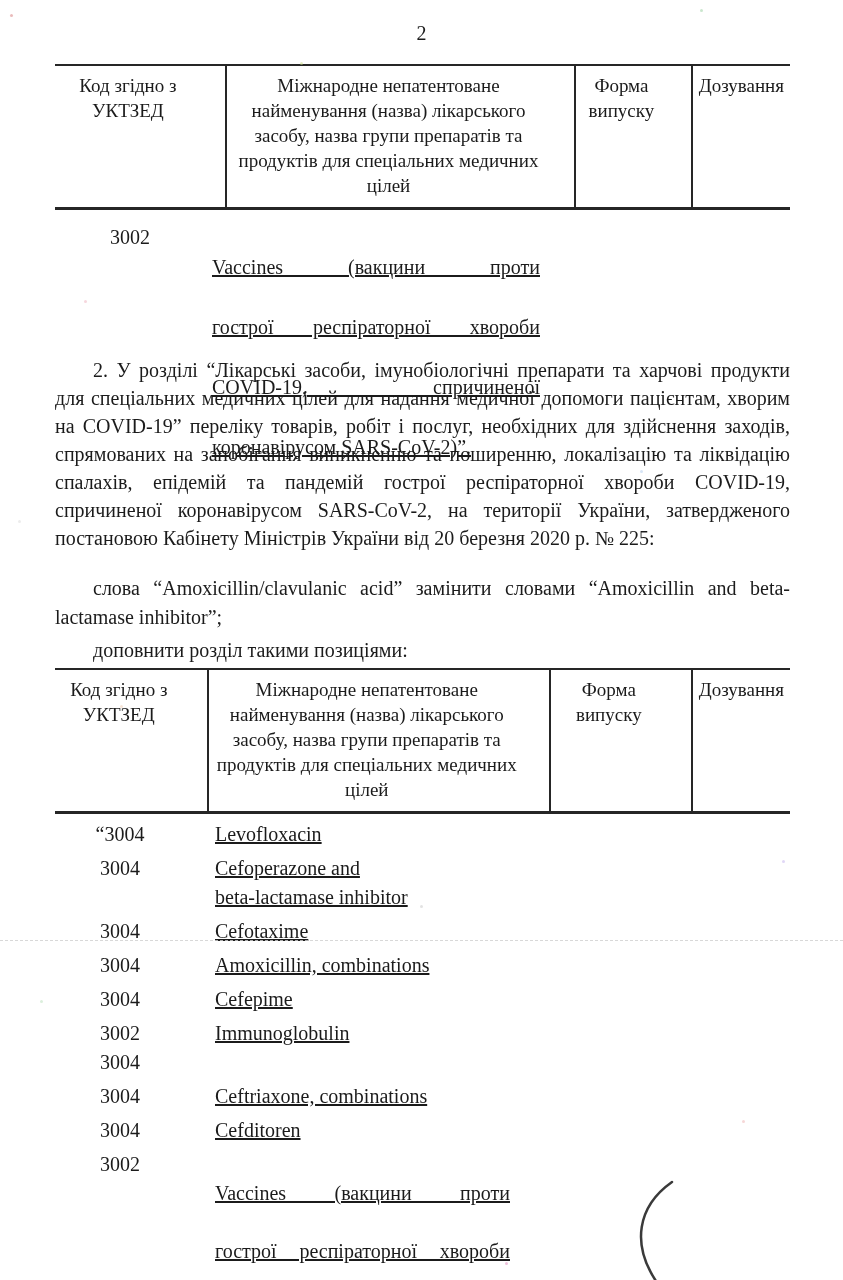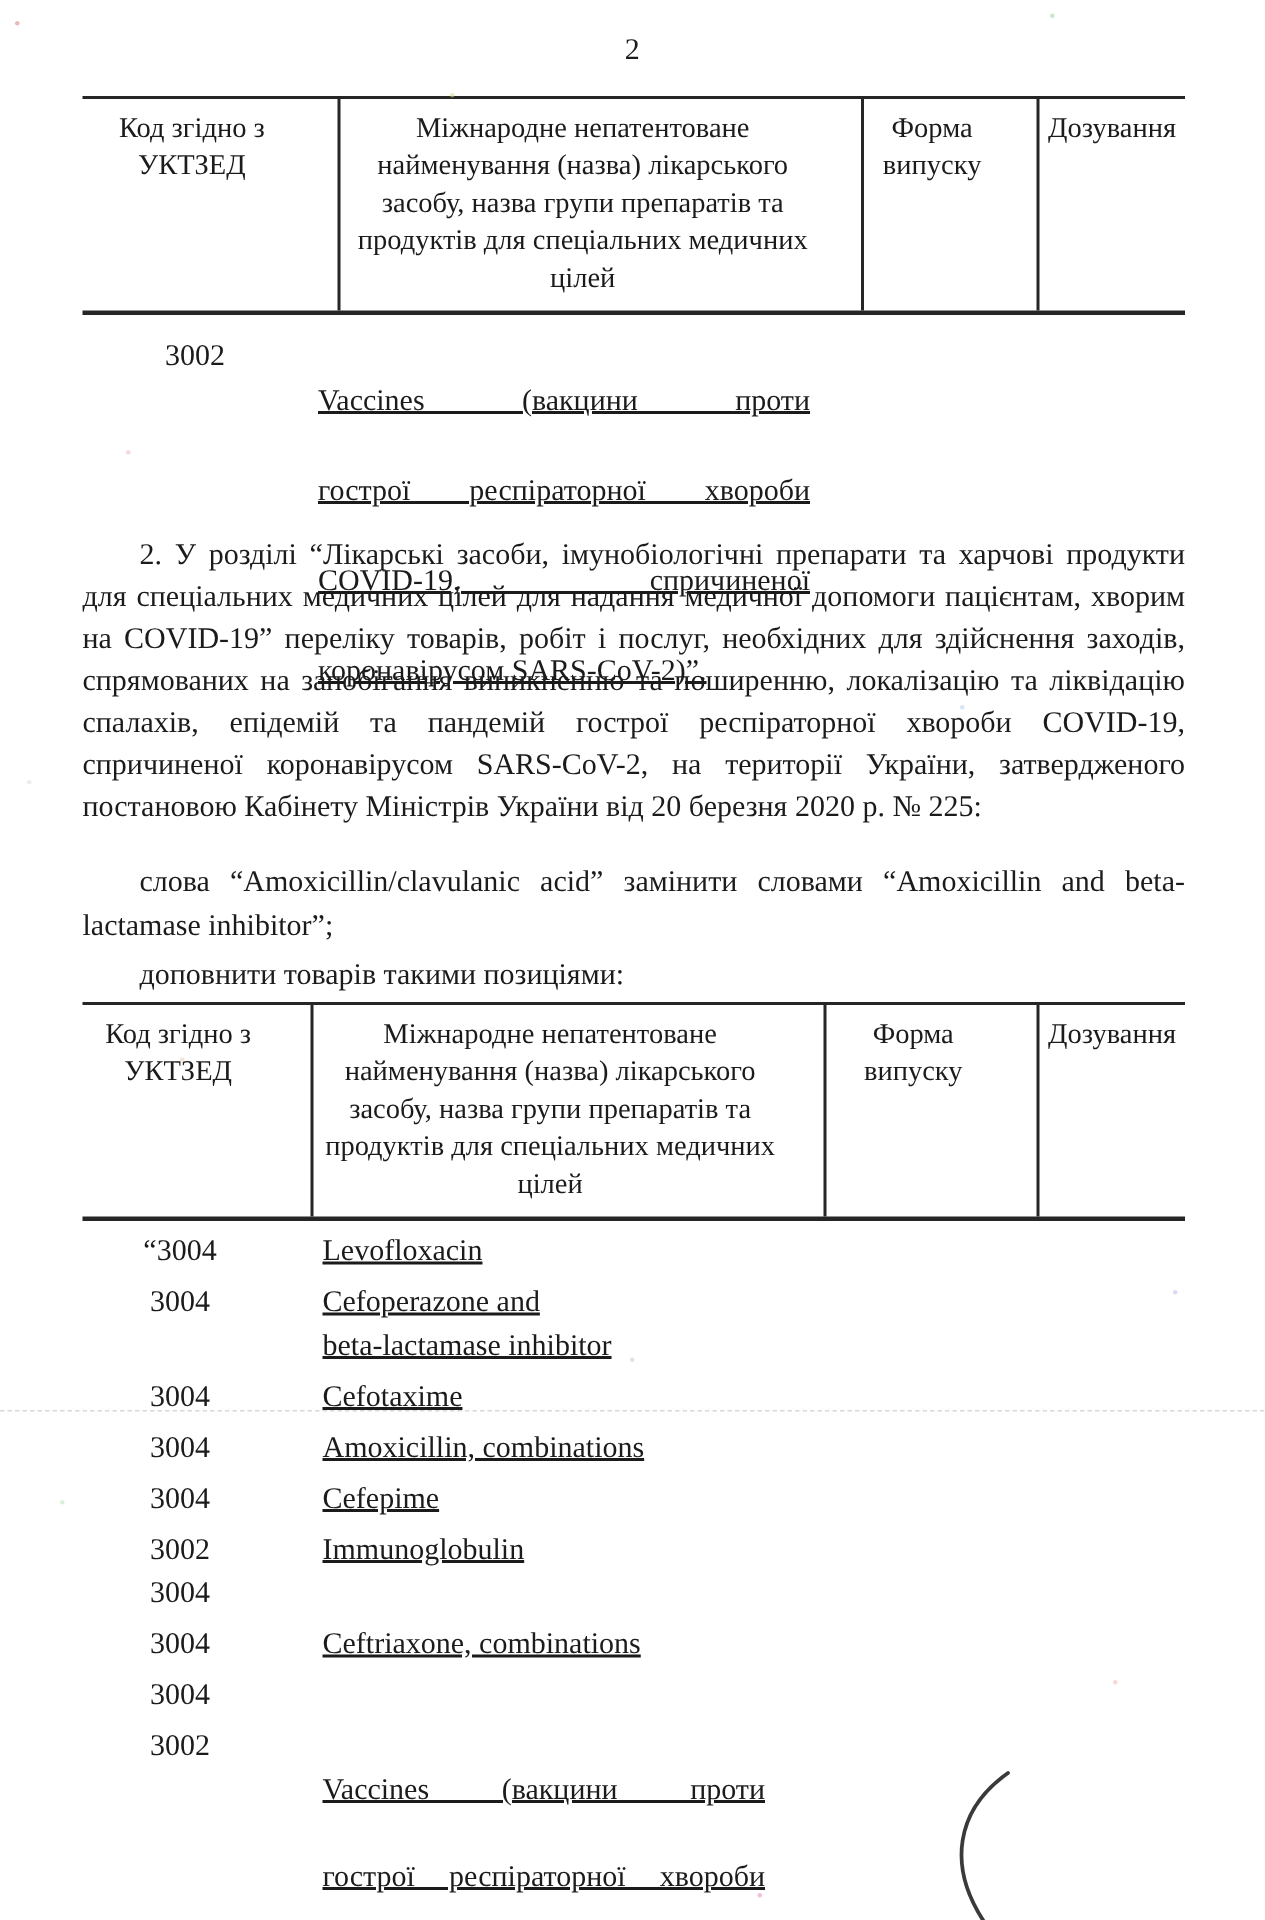"доповнити товарів такими позиціями:" p.para { text: товарів -> розділ }
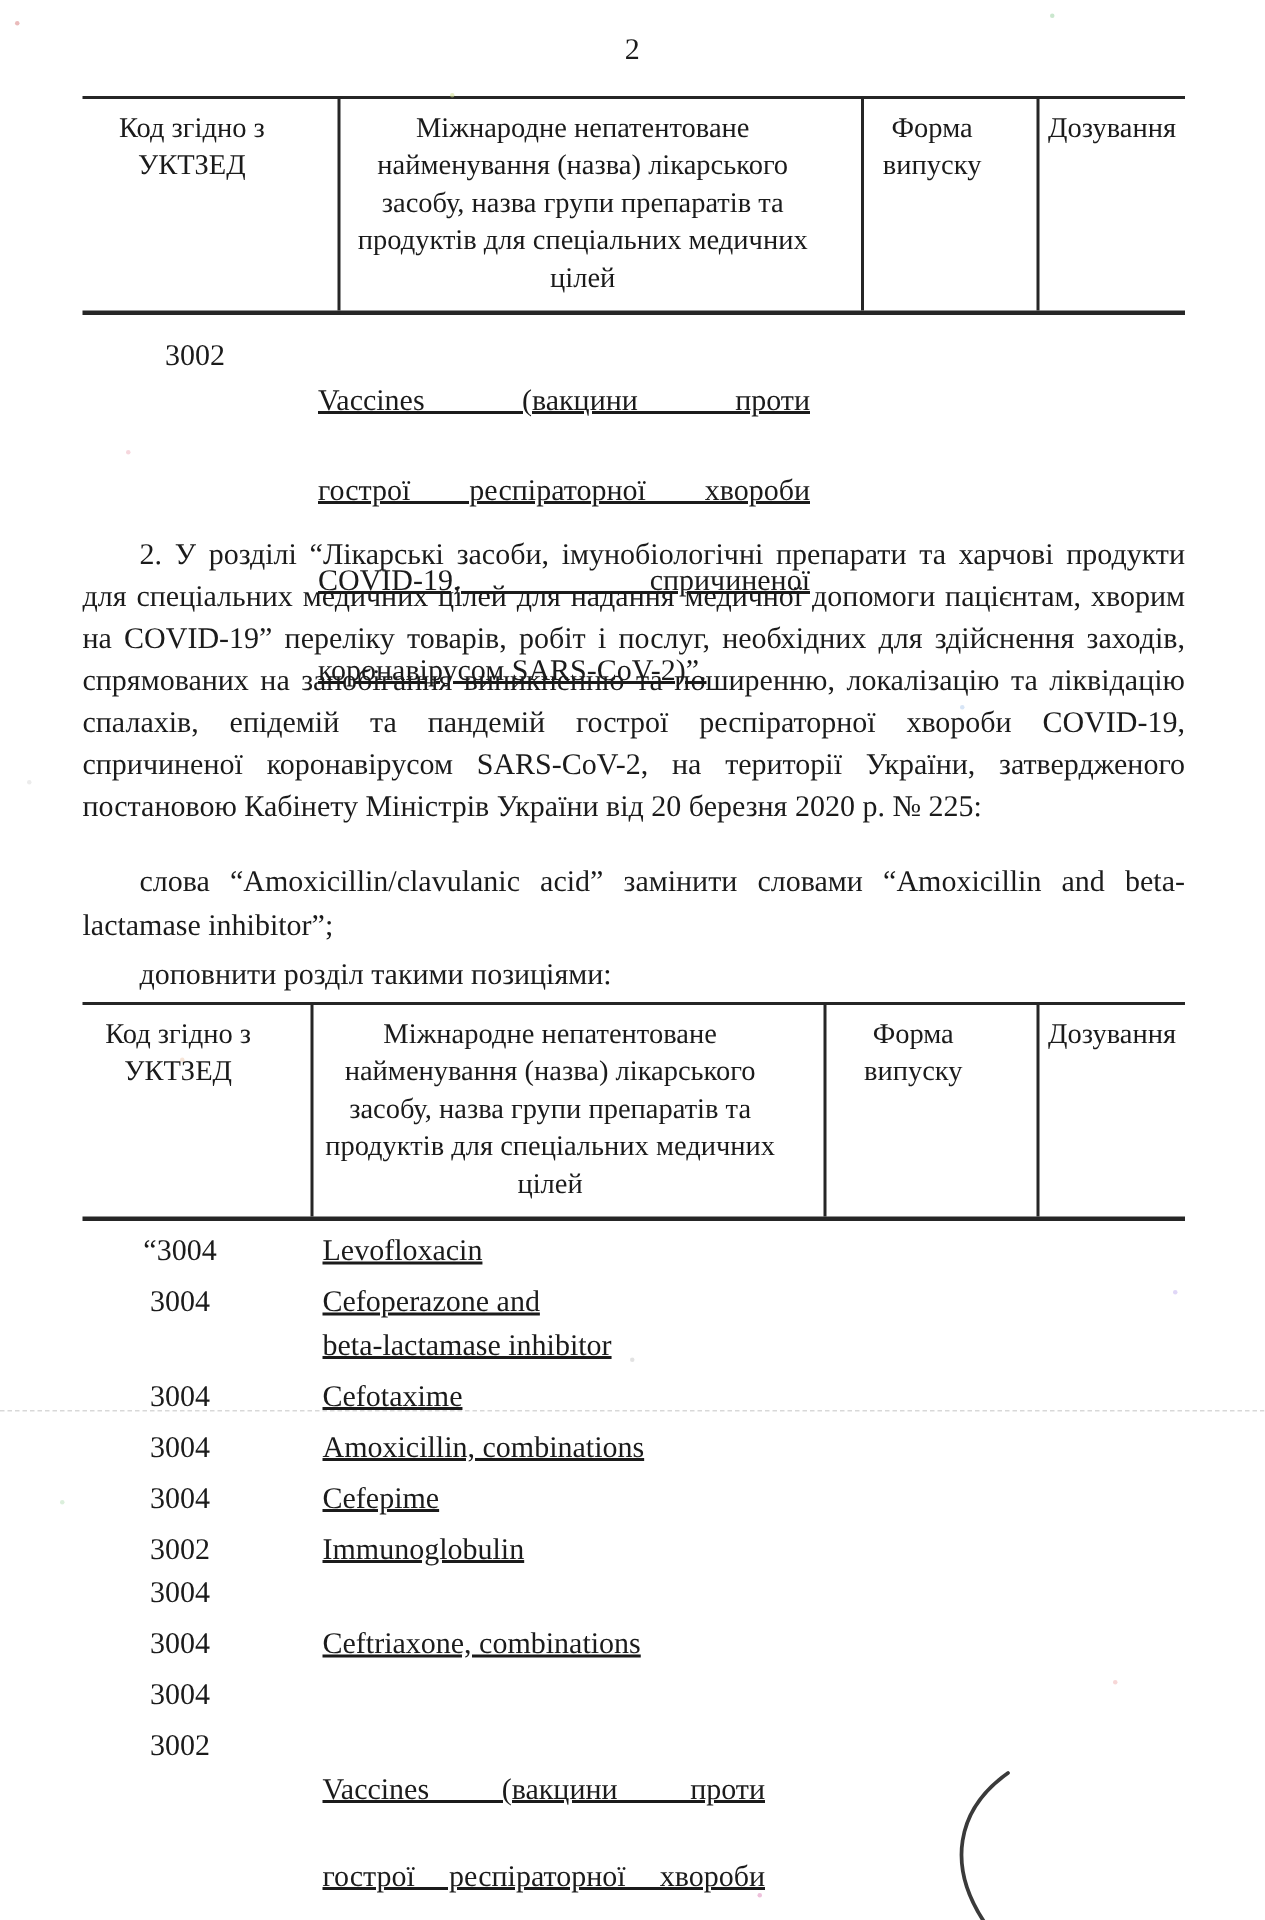"Cefditoren" div.tname { html: none -> <div>Cefditoren</div> }
